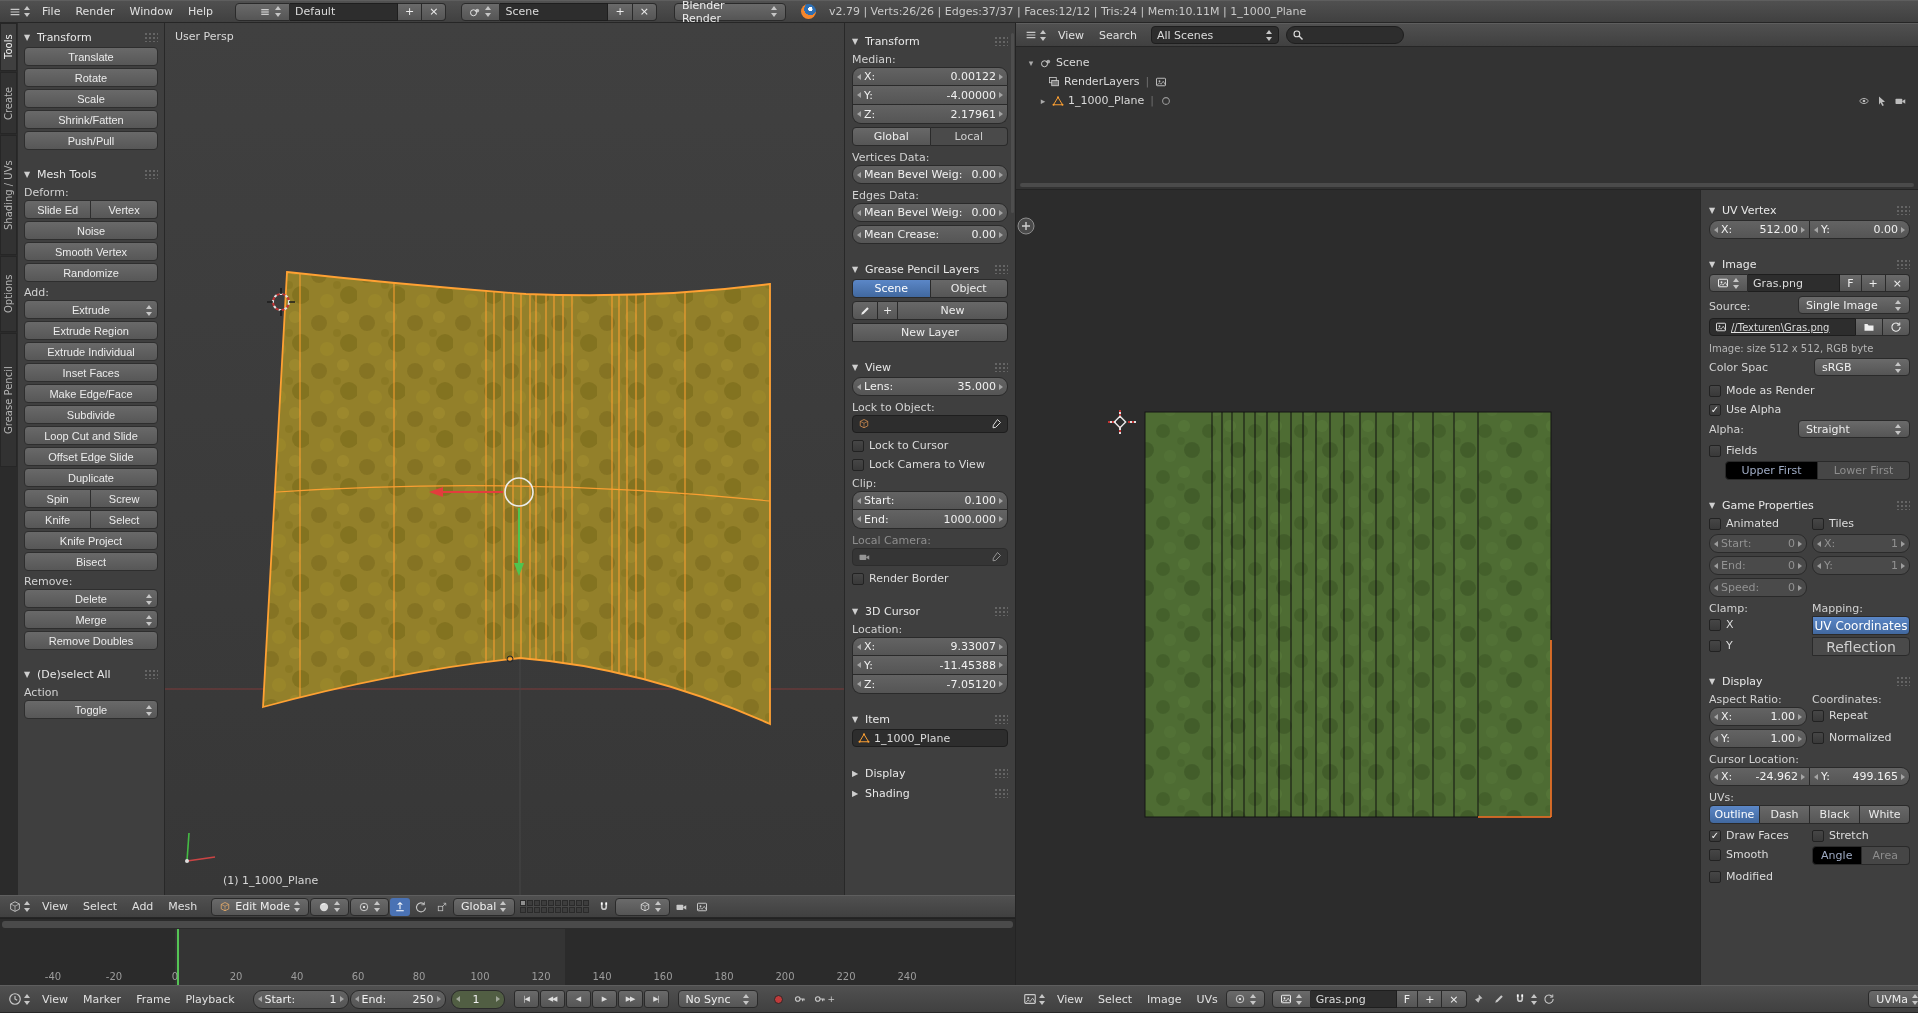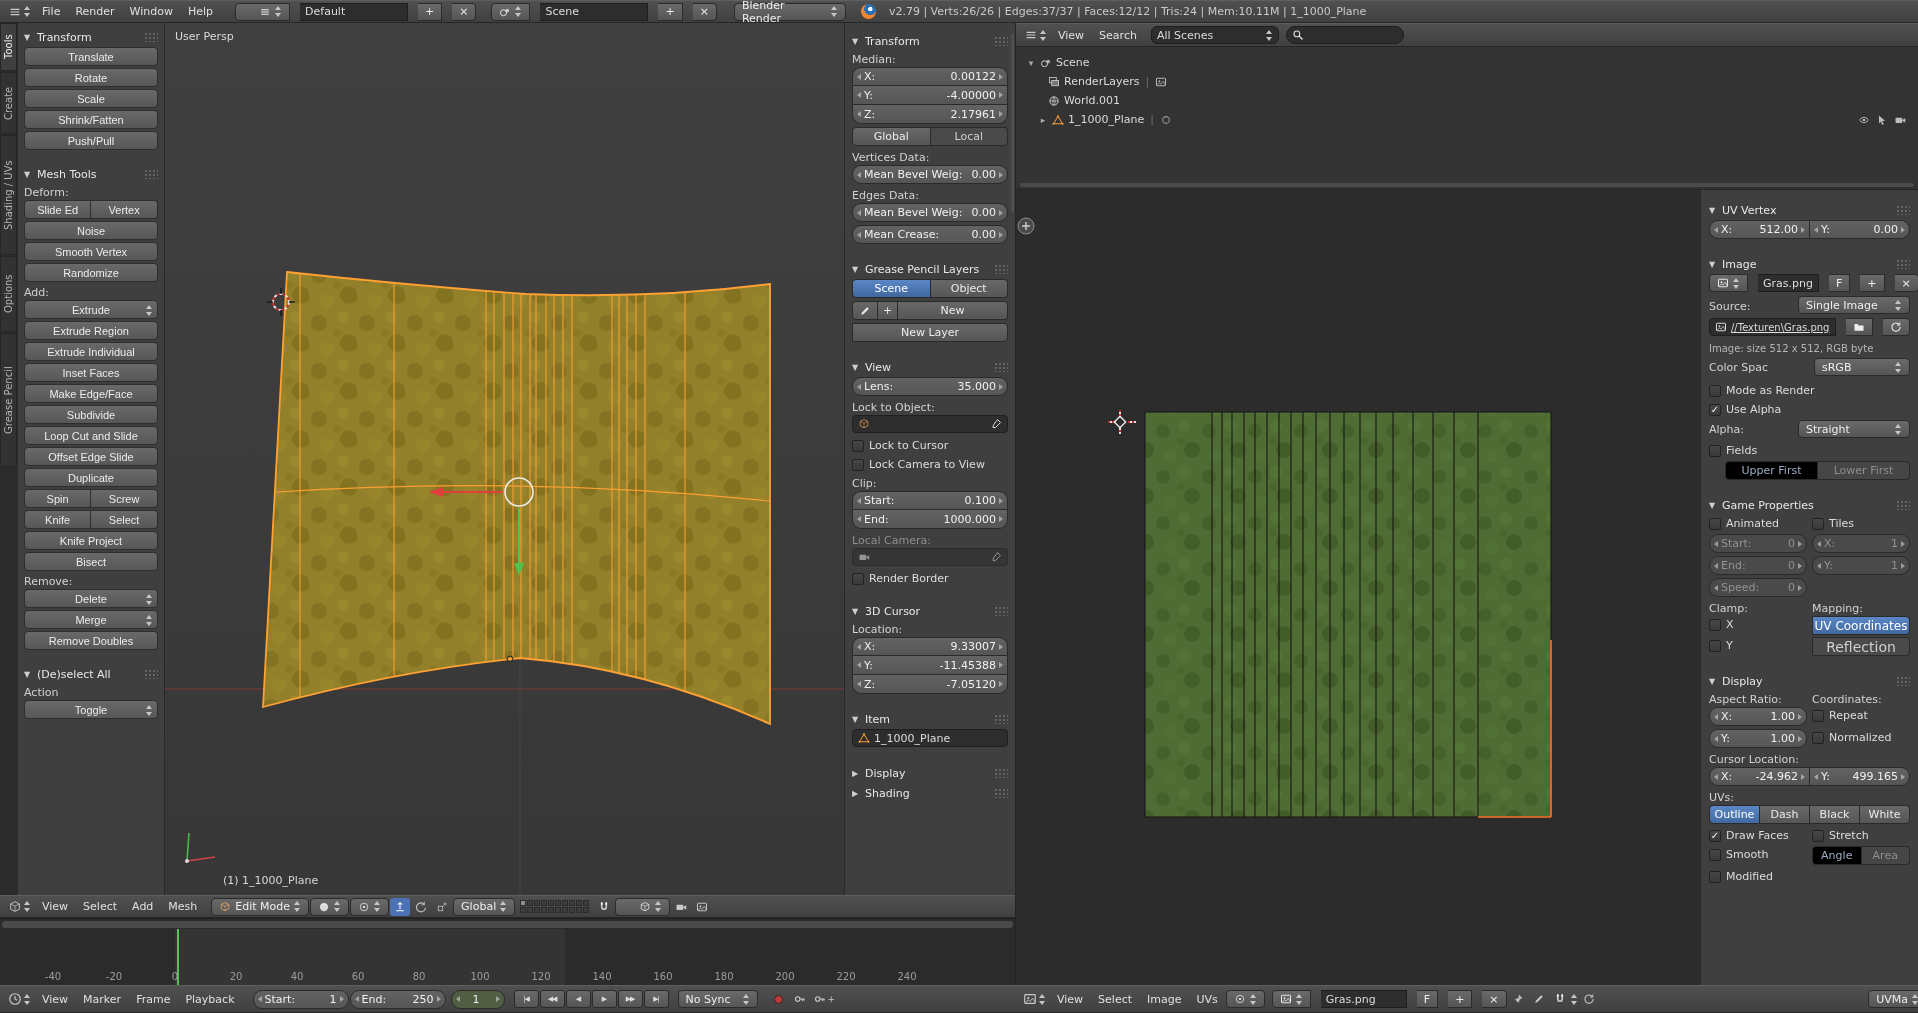"Default" .dbgrp { gap: 10px -> none }
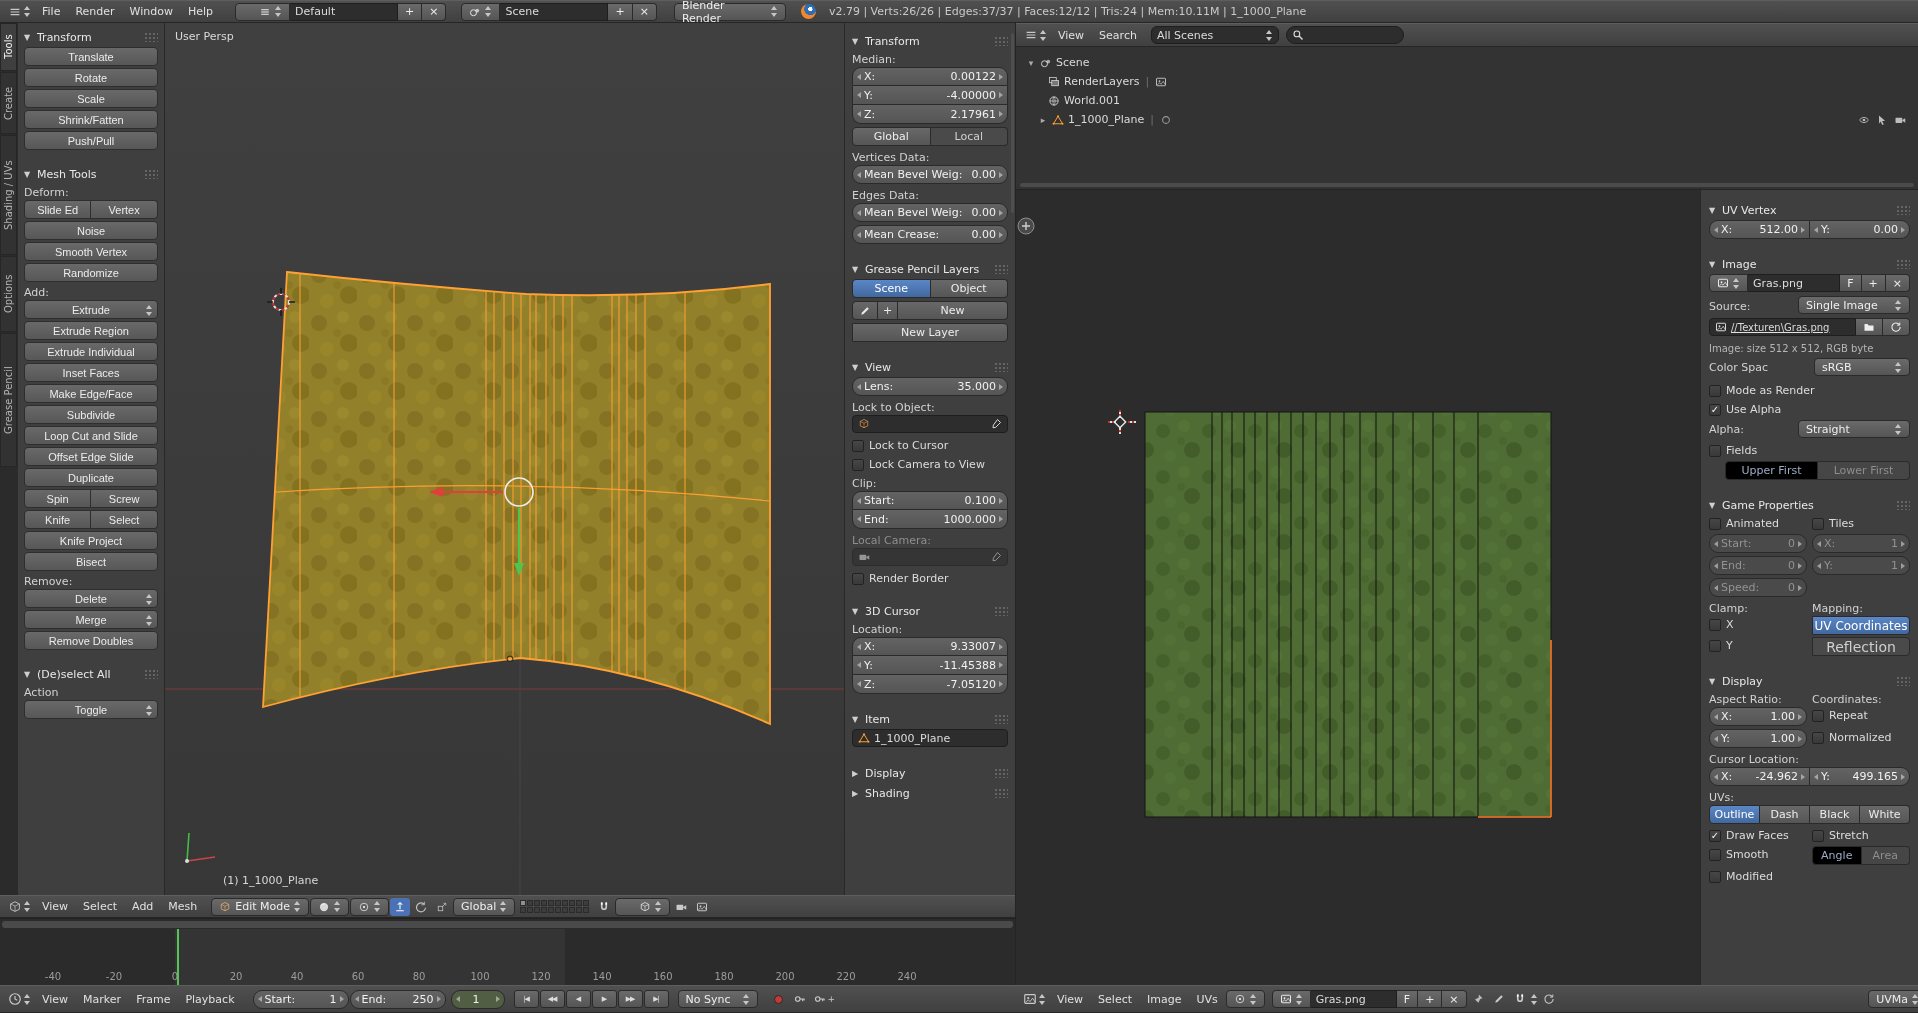"All Scenes" span.dfield { border-radius: 6px -> none }
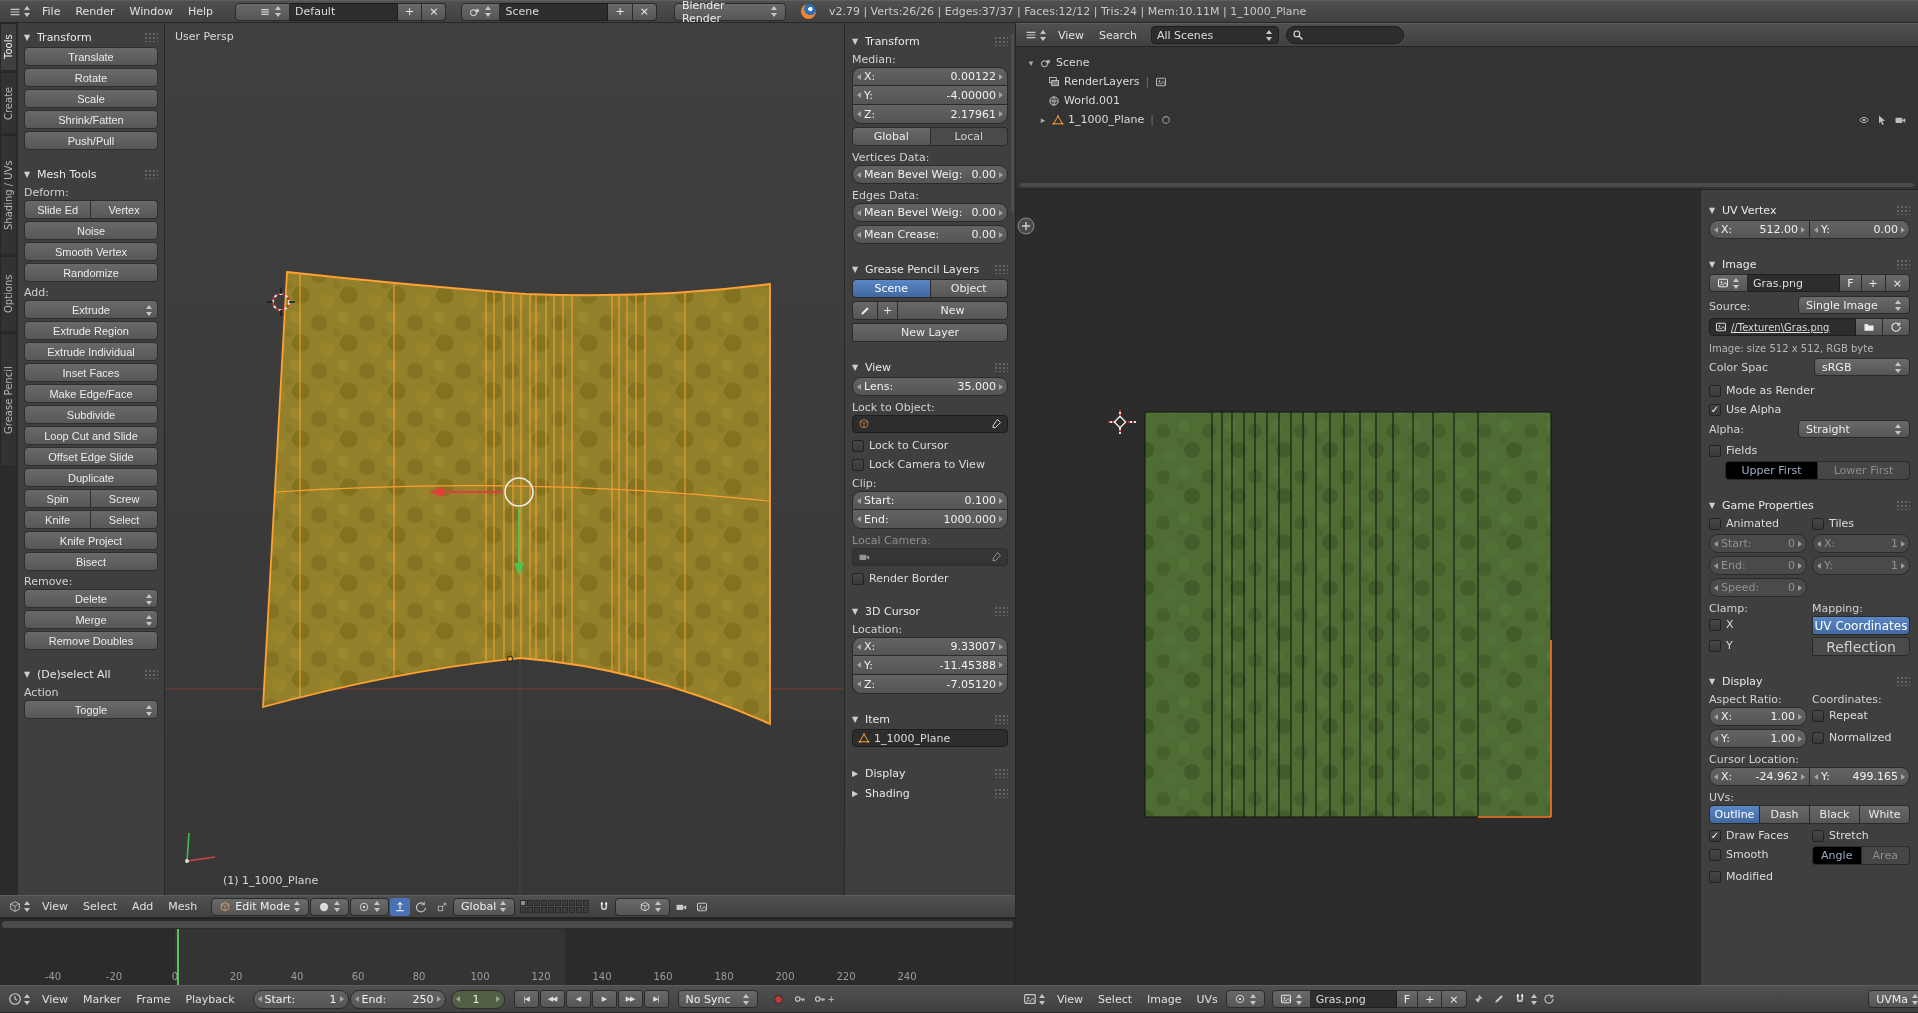"World.001" div.trow { html: <div> <svg> <use></use> </svg> <span>World.001</span> </div> -> none }
